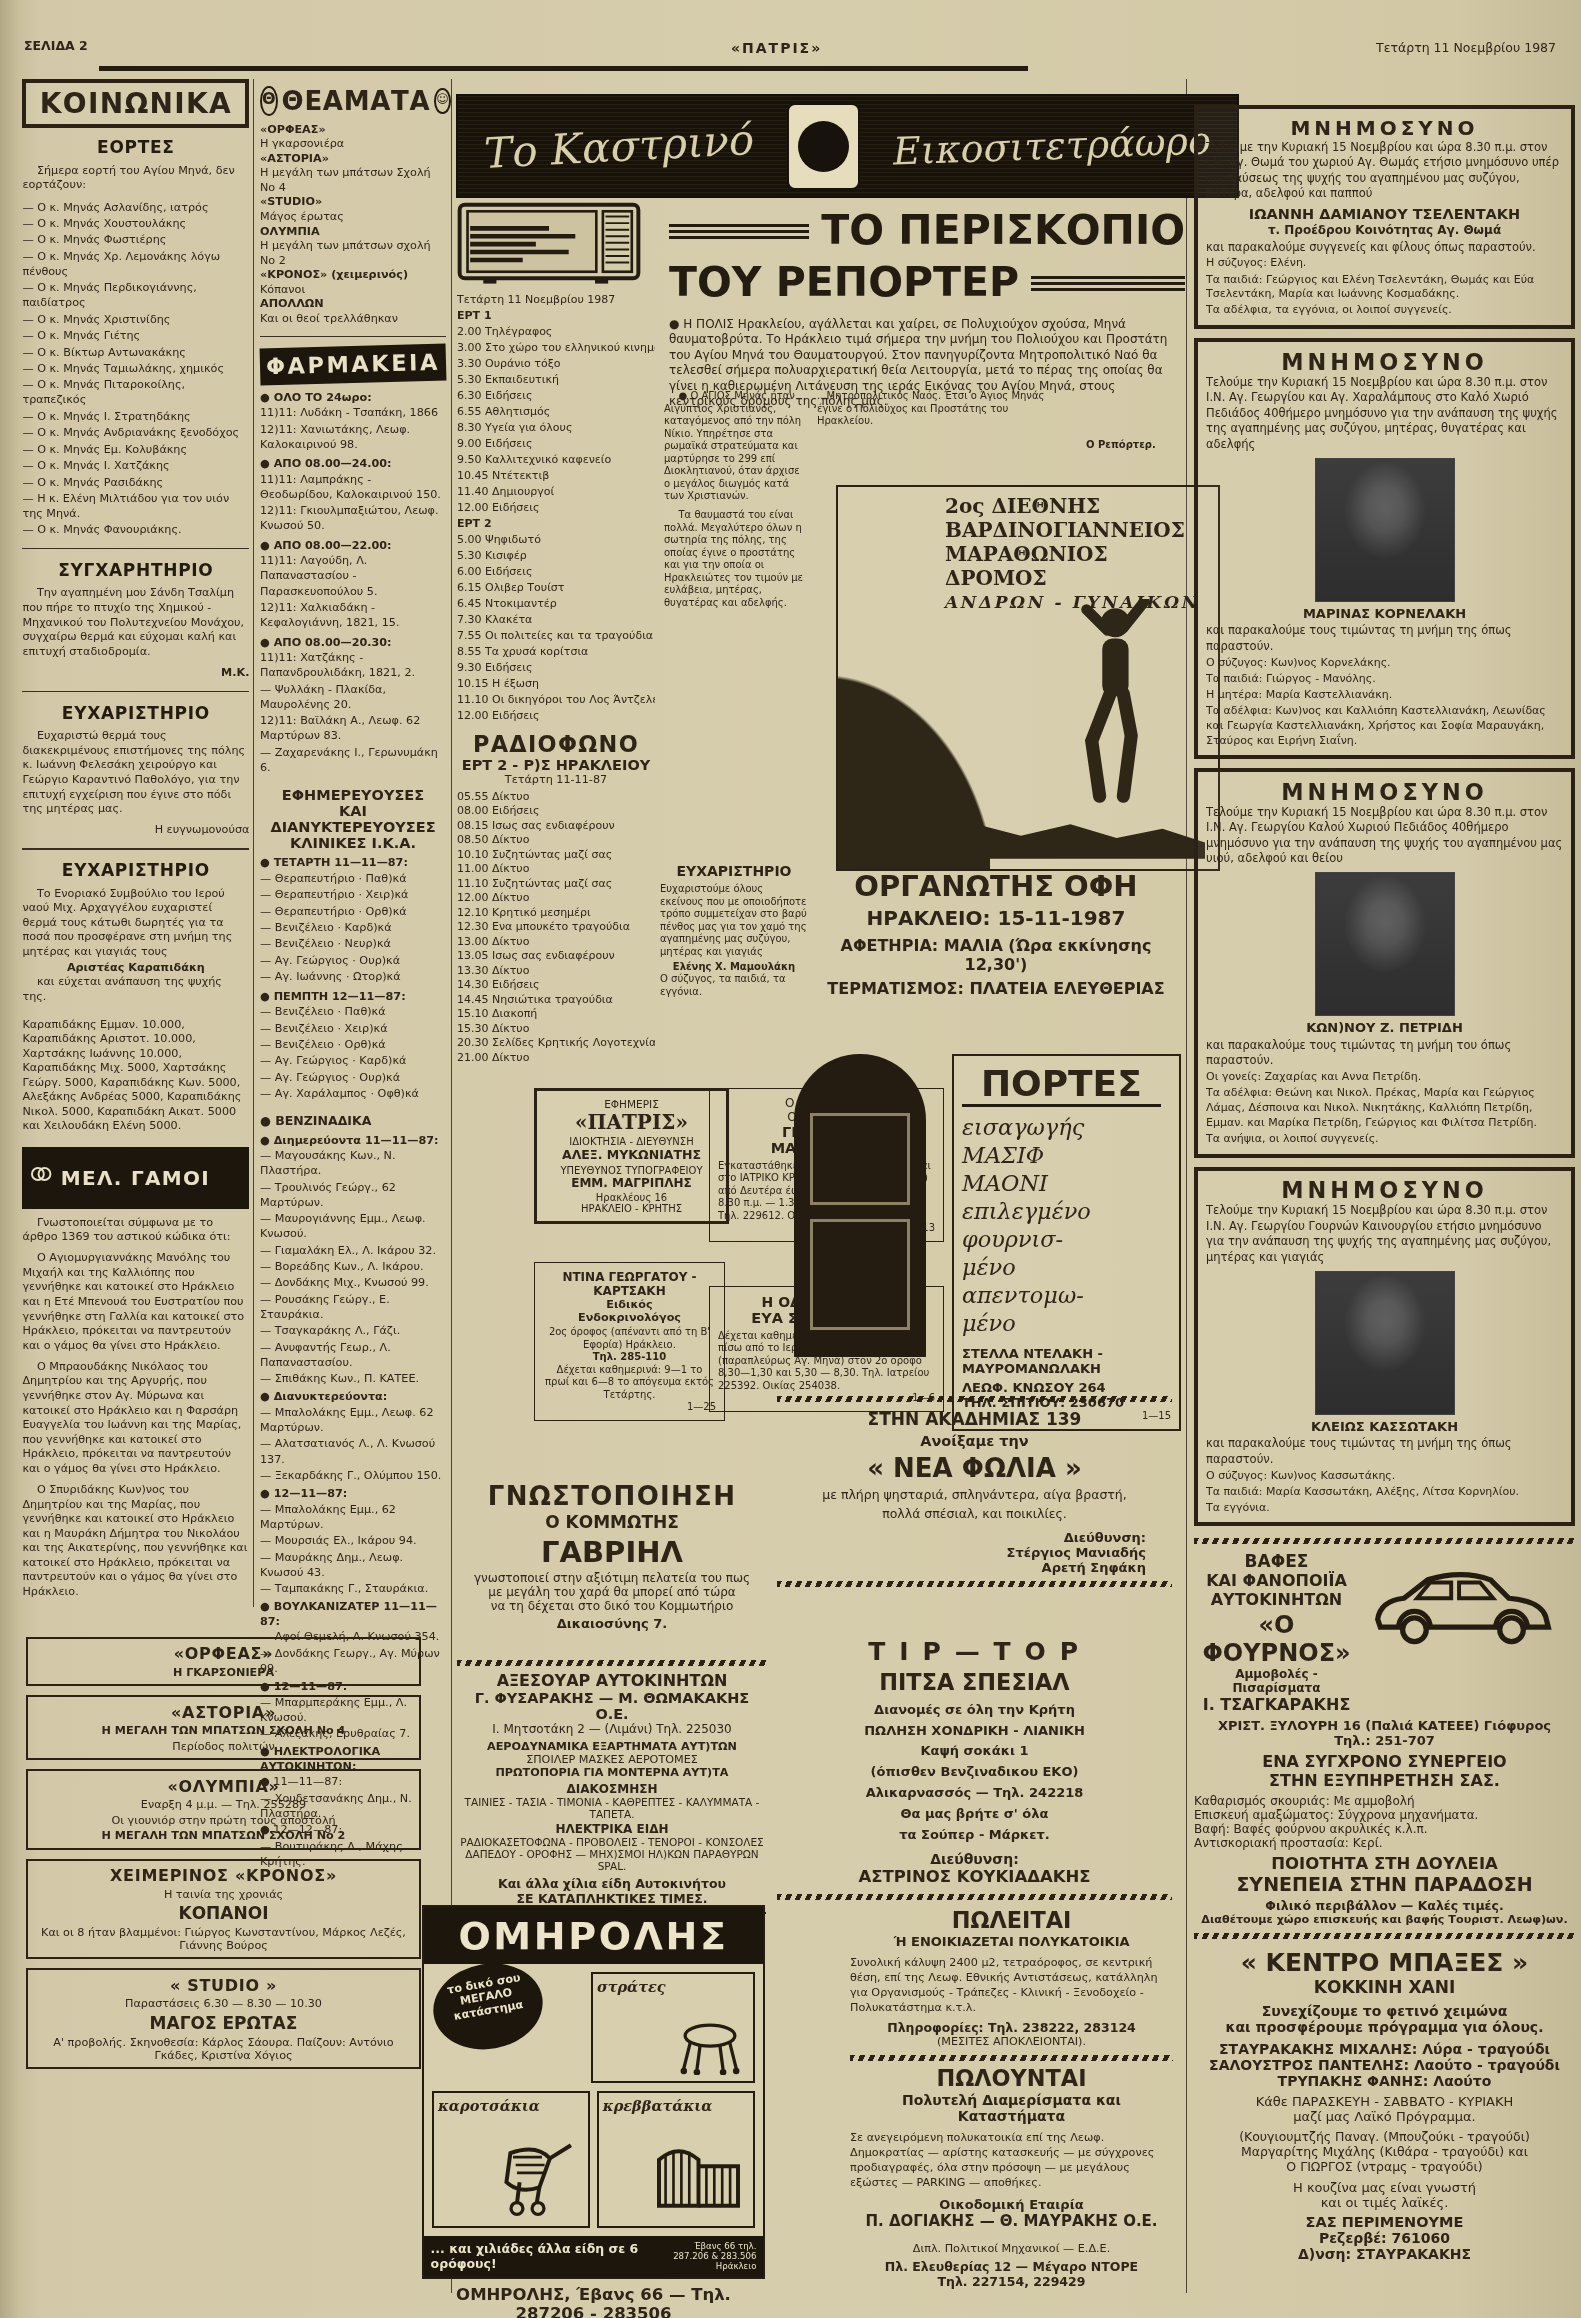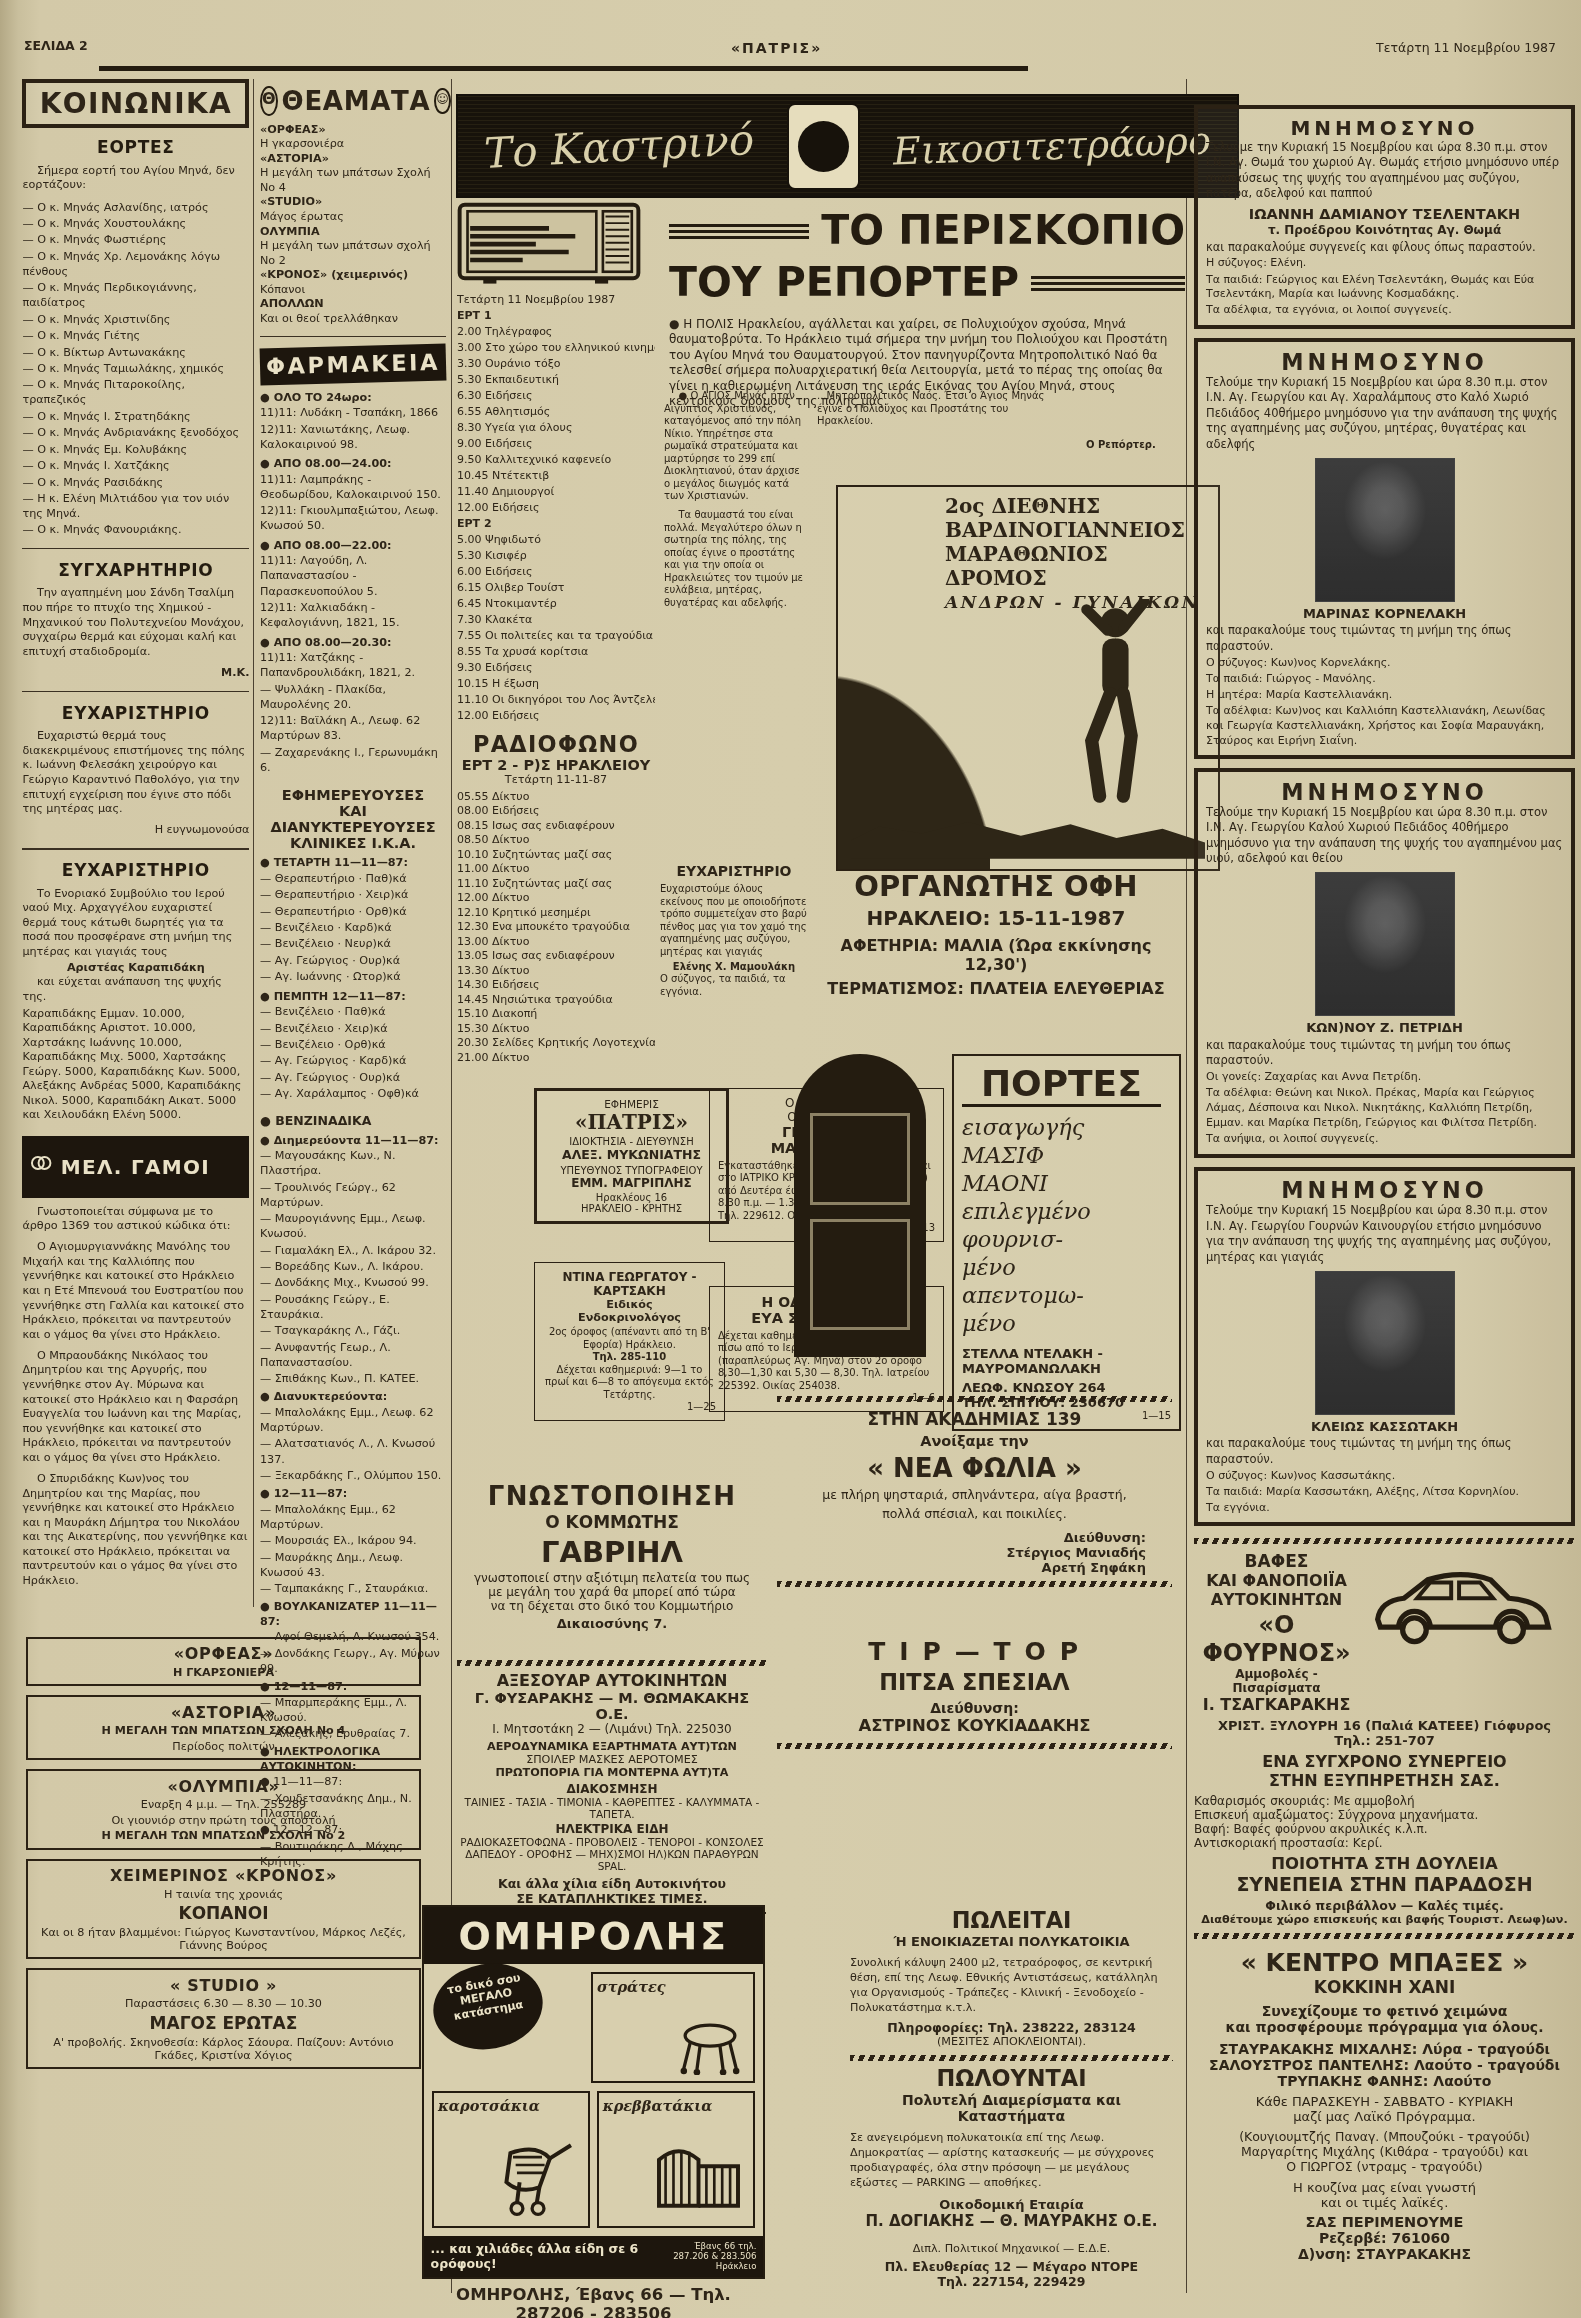"και εύχεται ανάπαυση της ψυχής" p.body-t { margin-bottom: 2px -> 13px }
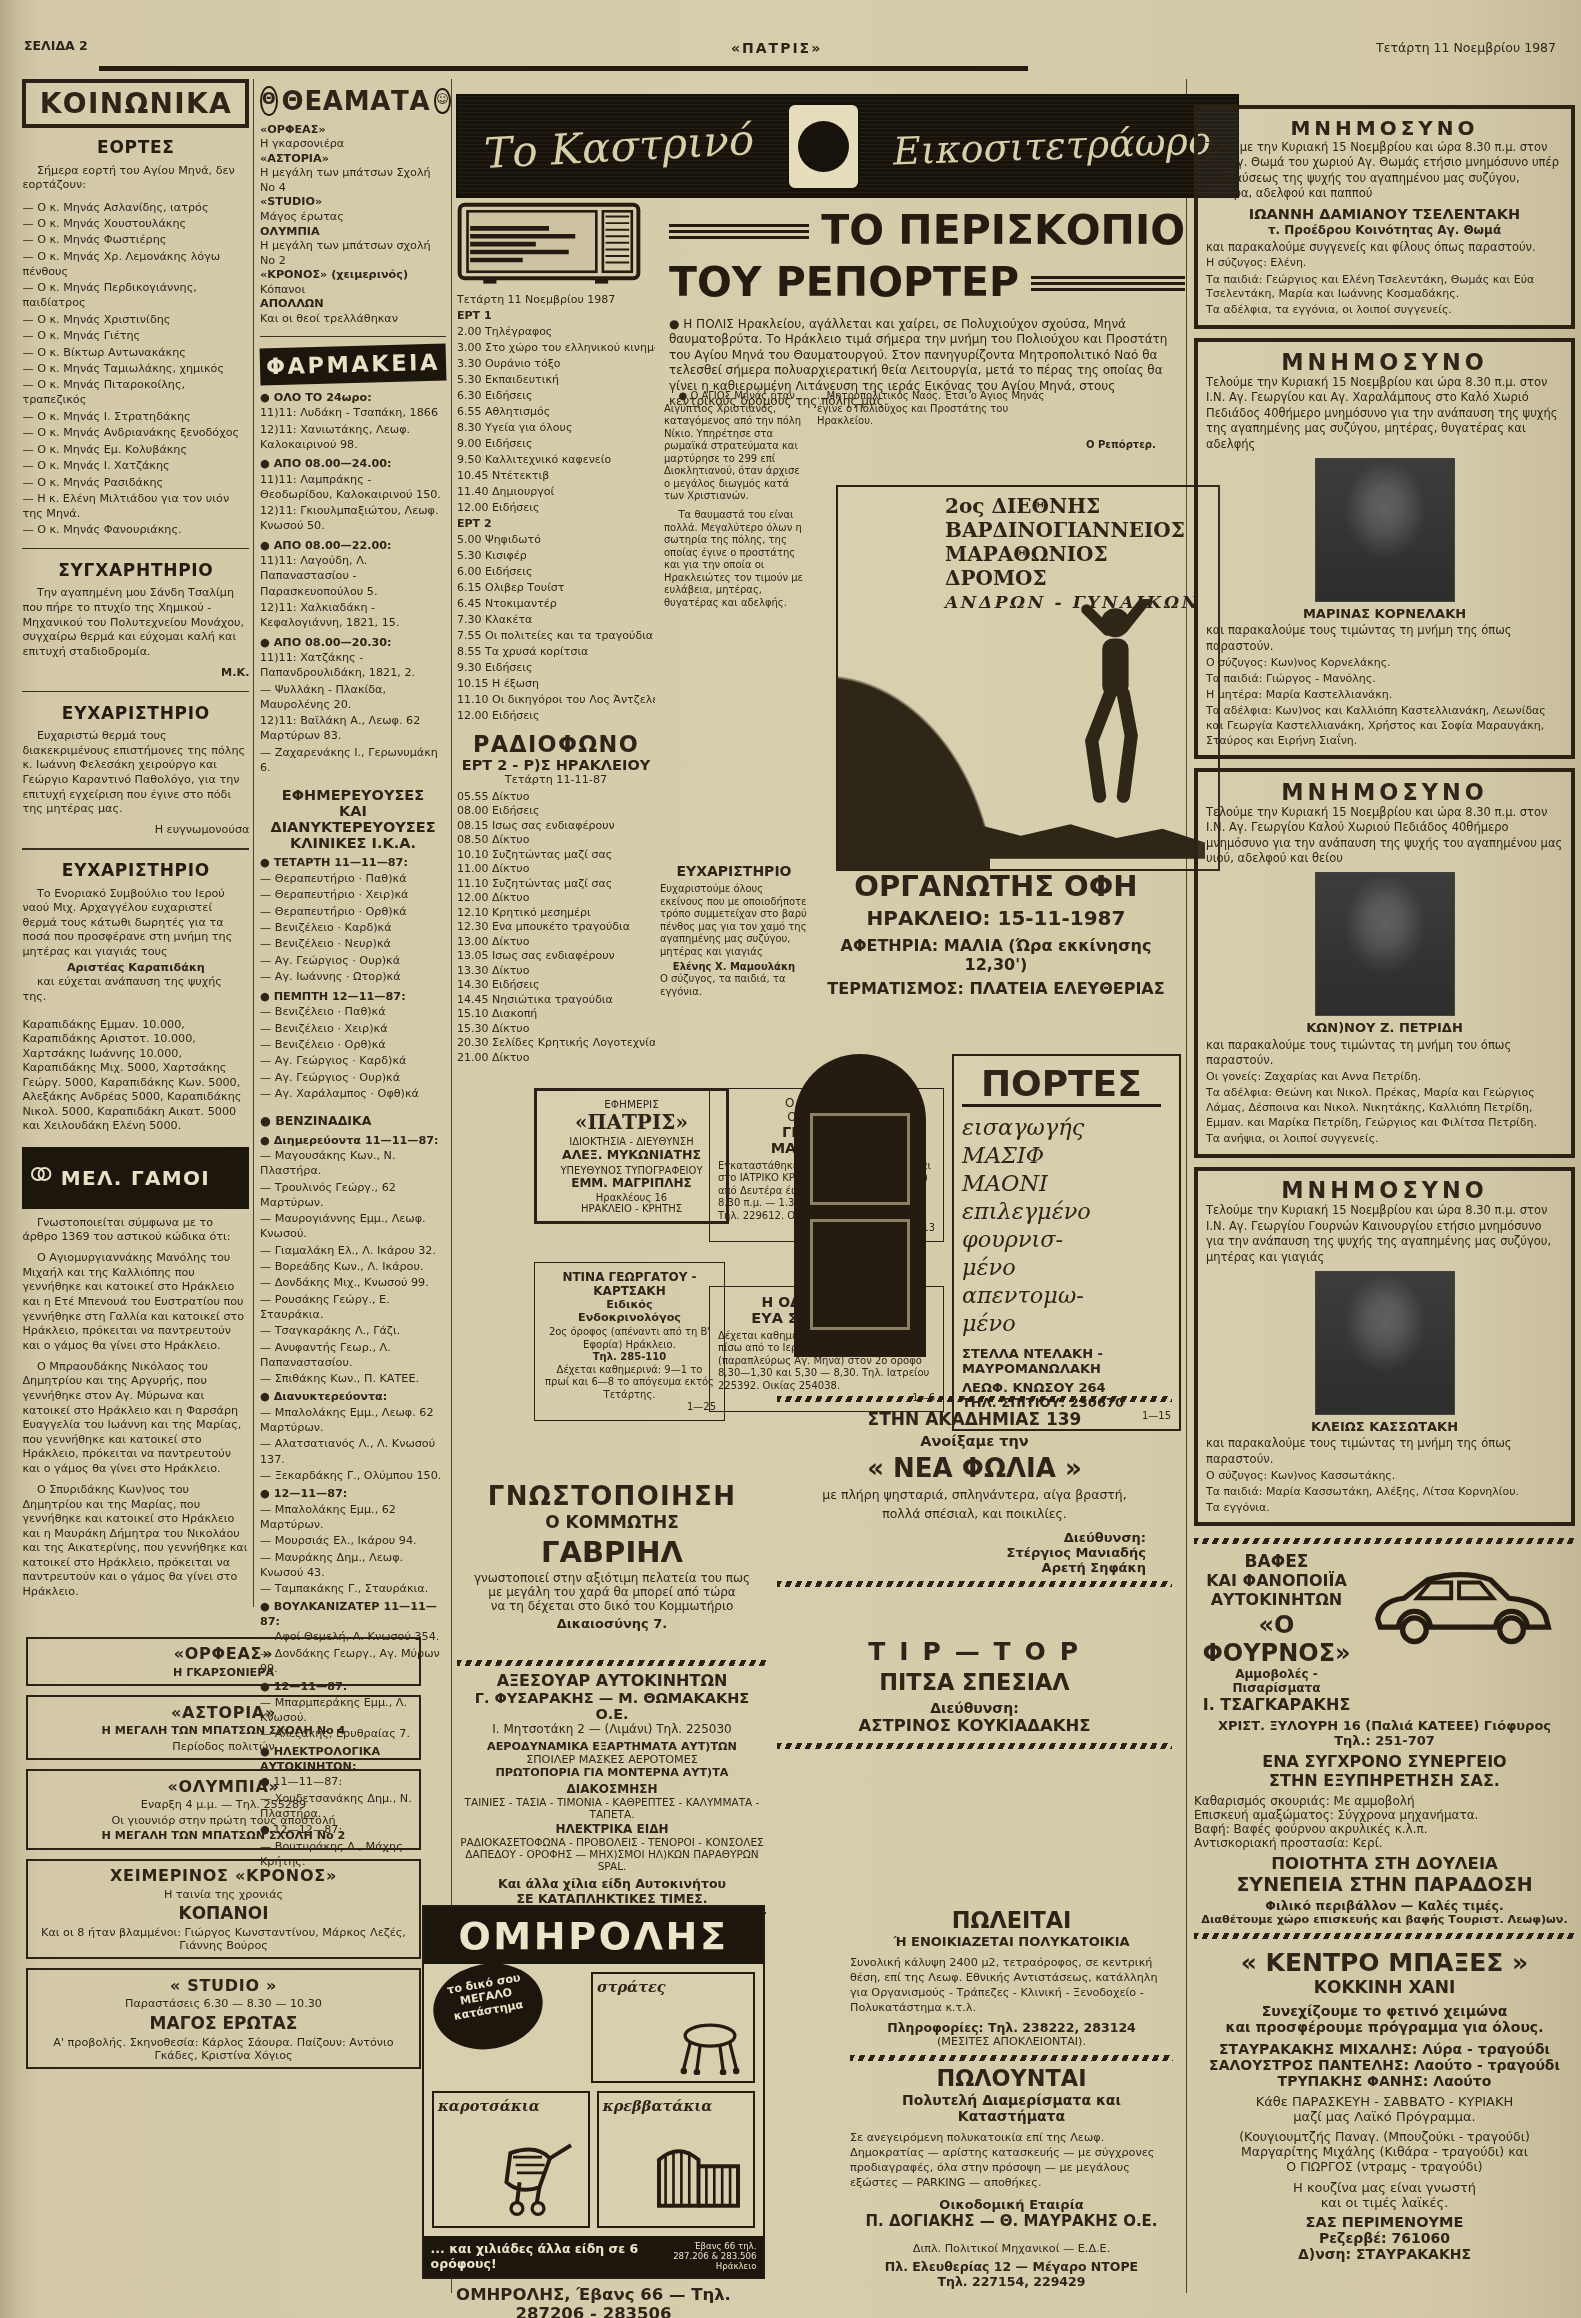"Διανομές σε όλη την Κρήτη" div { html: none -> <div> <div>Διανομές σε όλη την Κρήτη</div> <div>ΠΩΛΗΣΗ ΧΟΝΔΡΙΚΗ - ΛΙΑΝΙΚΗ</div> <div>Καψή σοκάκι 1</div> <div>(όπισθεν Βενζιναδικου ΕΚΟ)</div> <div>Αλικαρνασσός — Τηλ. 242218</div> <div>Θα μας βρήτε σ' όλα</div> <div>τα Σούπερ - Μάρκετ.</div> </div> }
